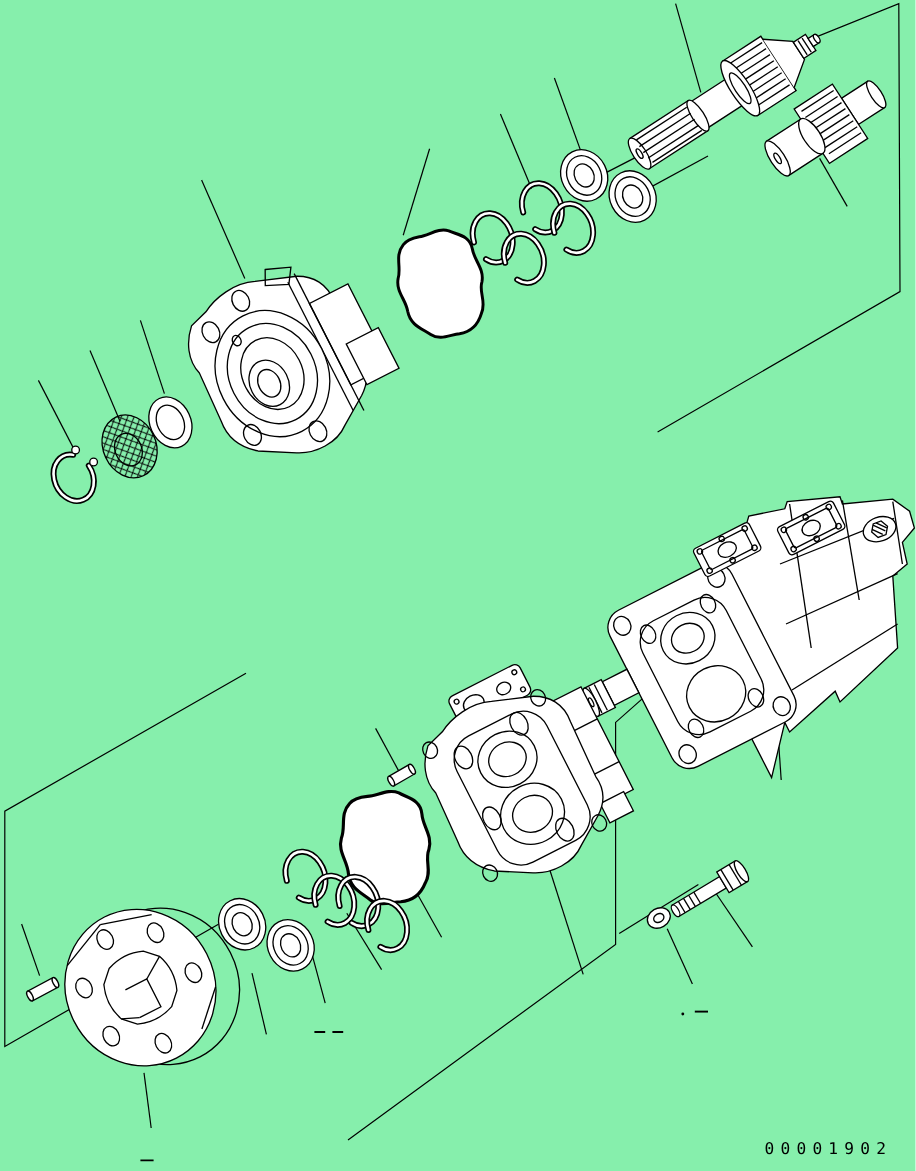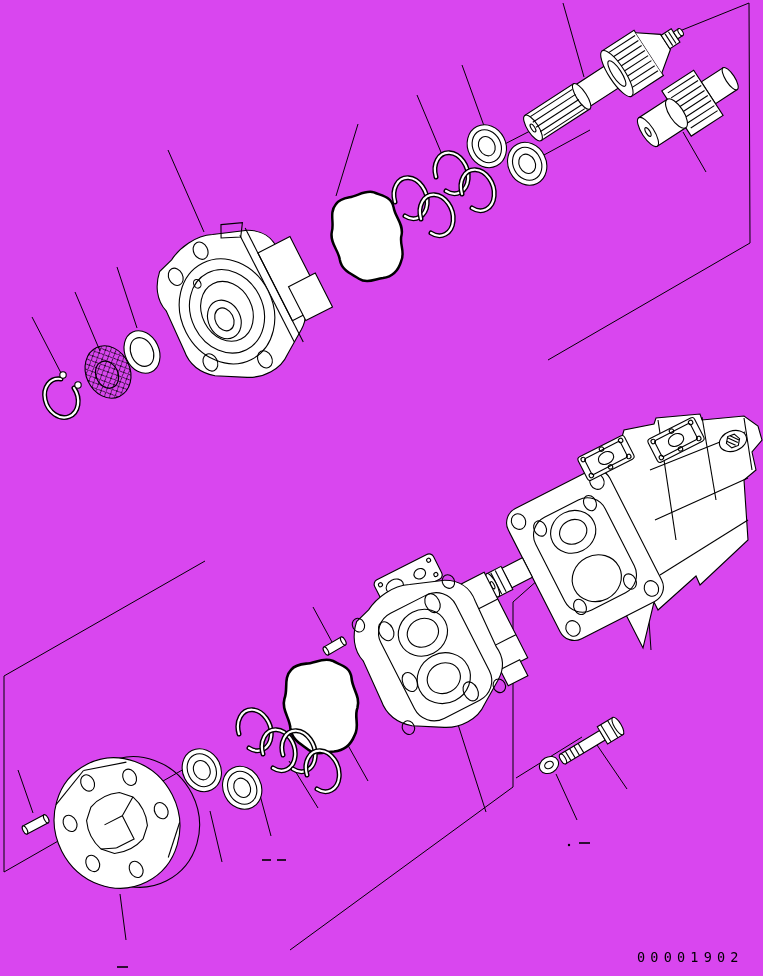"00001902" #stage { background: #d946ef -> #86efac }
